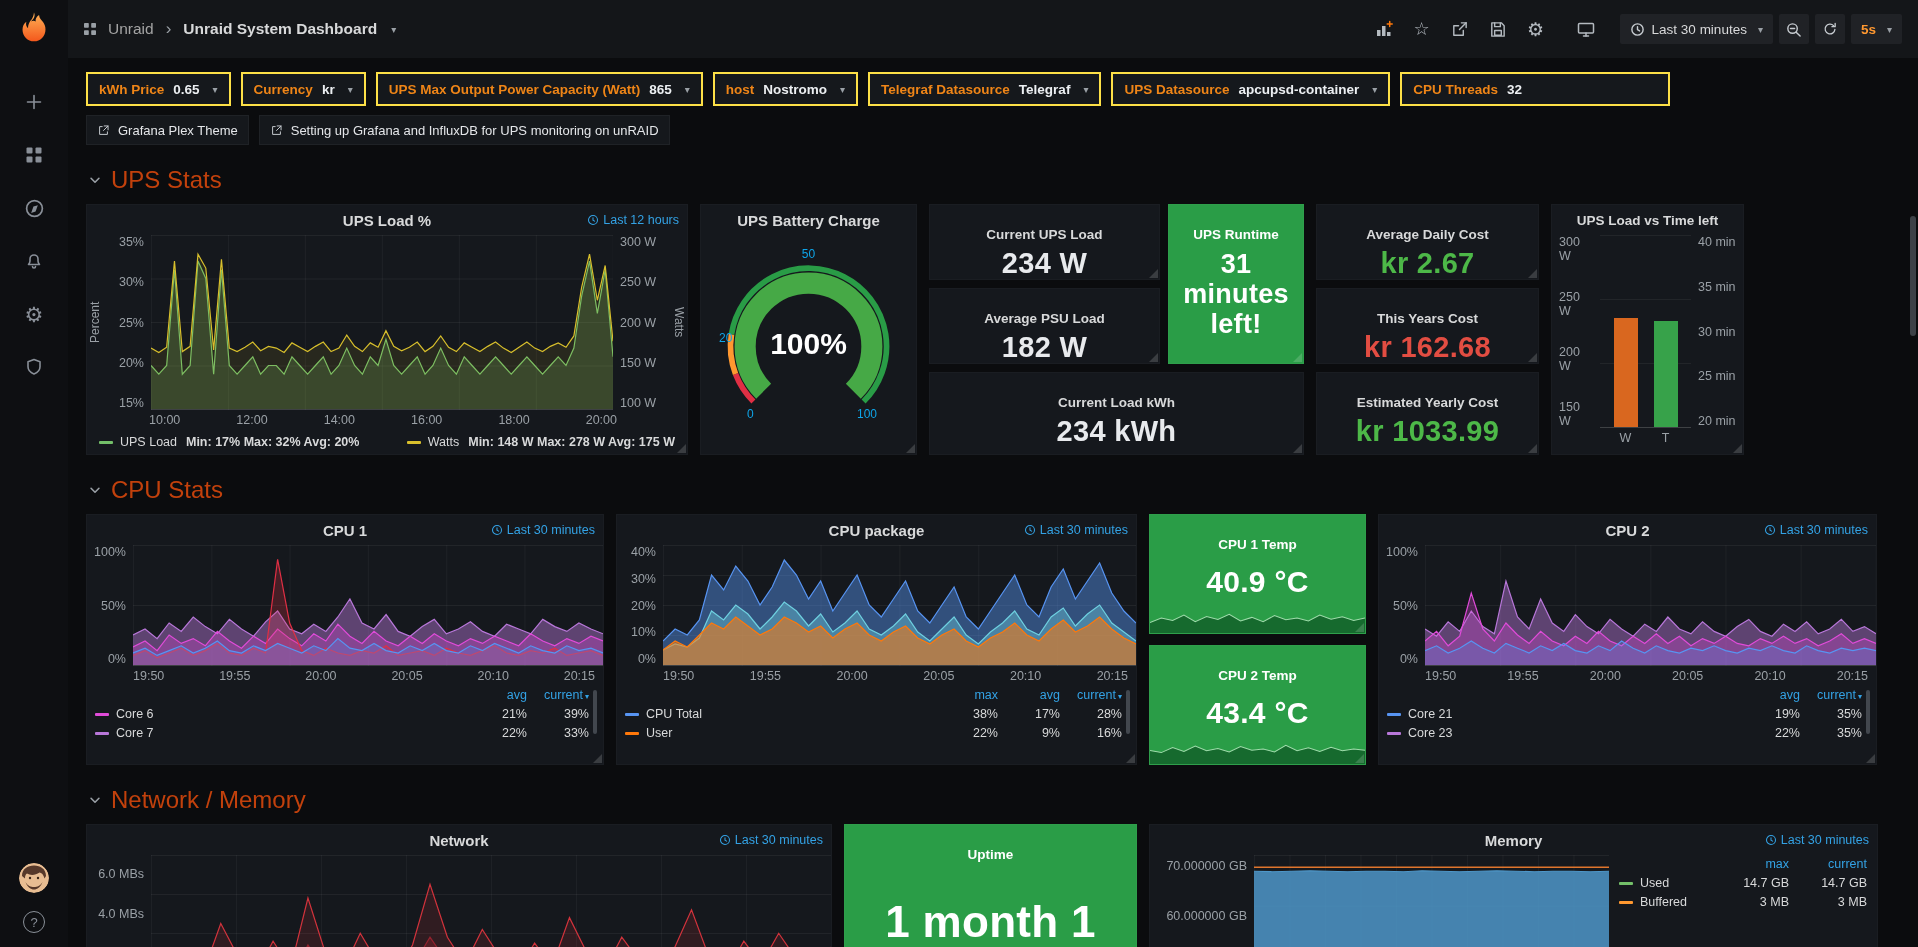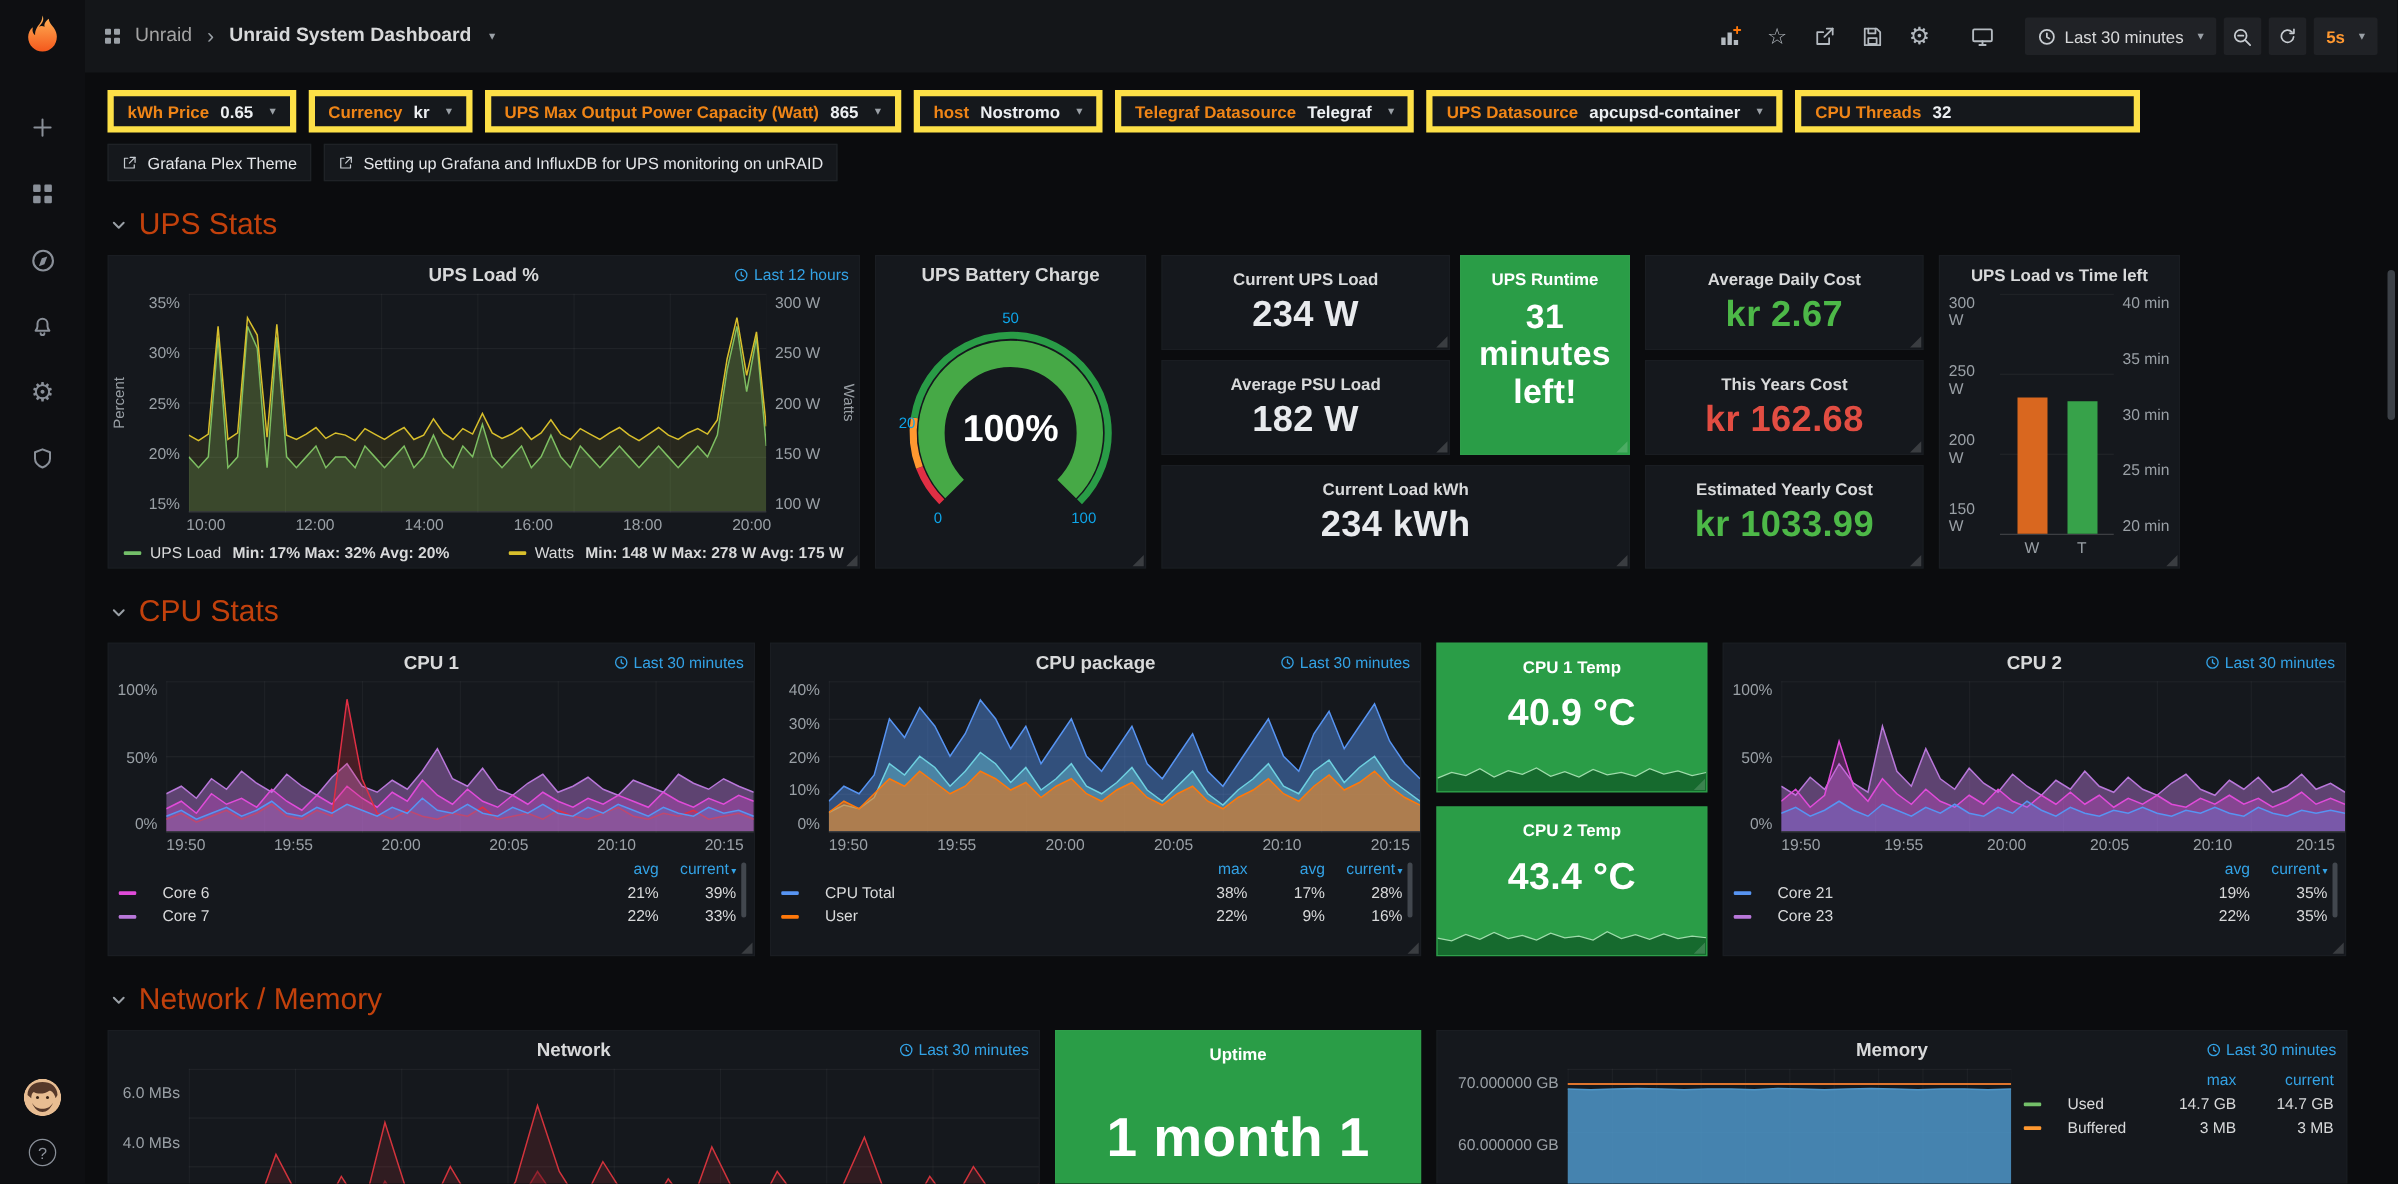"kWh Price" .vchip { border: 5px solid #fde047 -> 2px solid #fde047 }
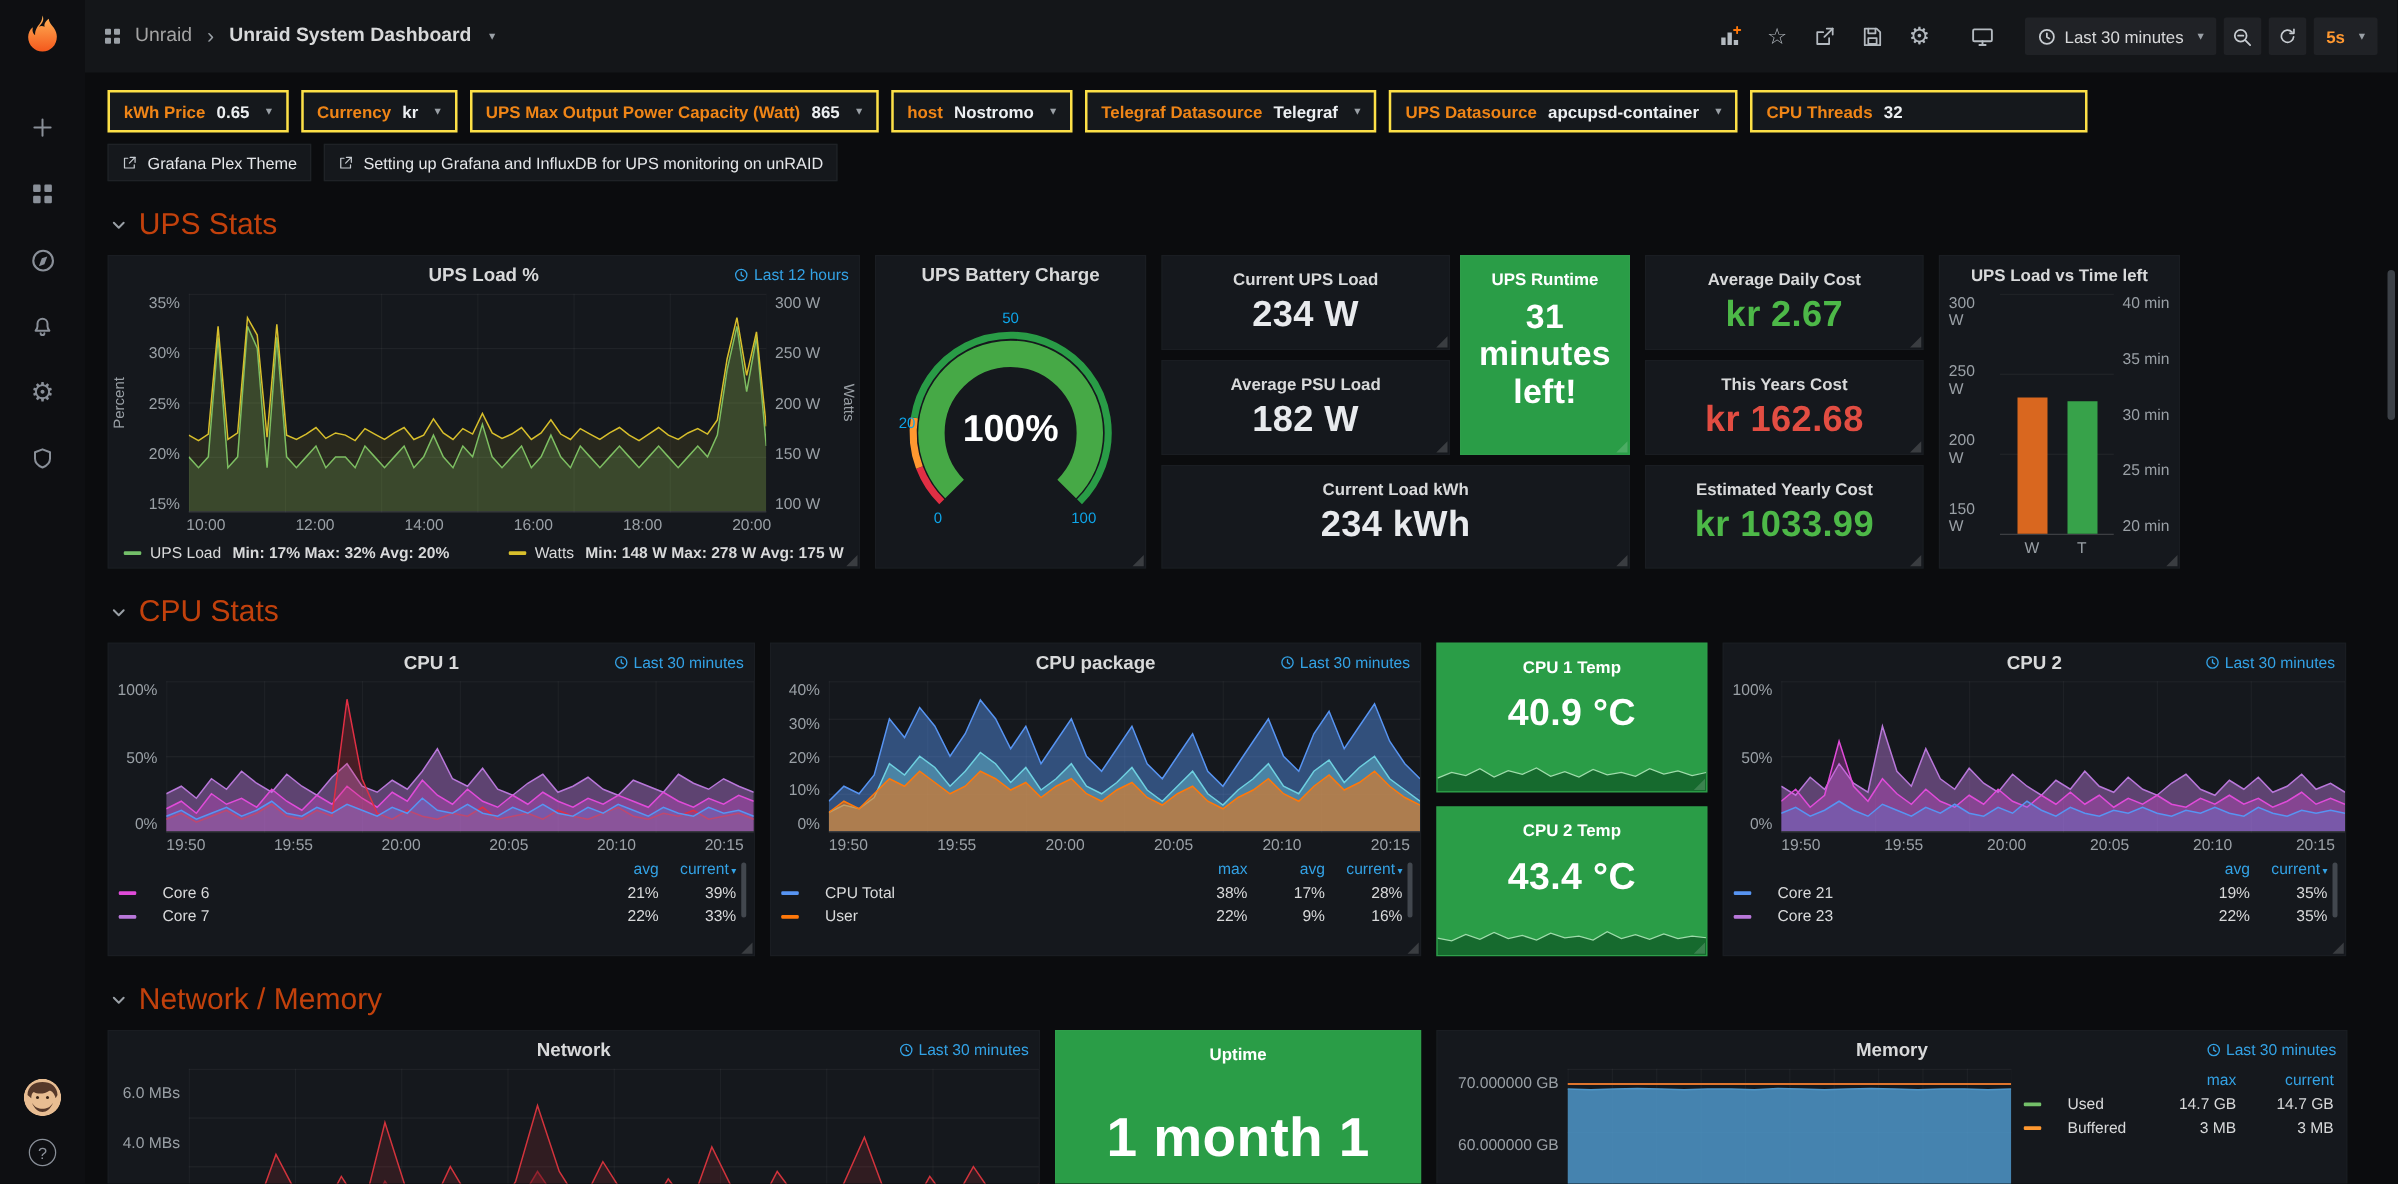"Current UPS Load" .stat .ph { margin-top: 5px -> 16px }
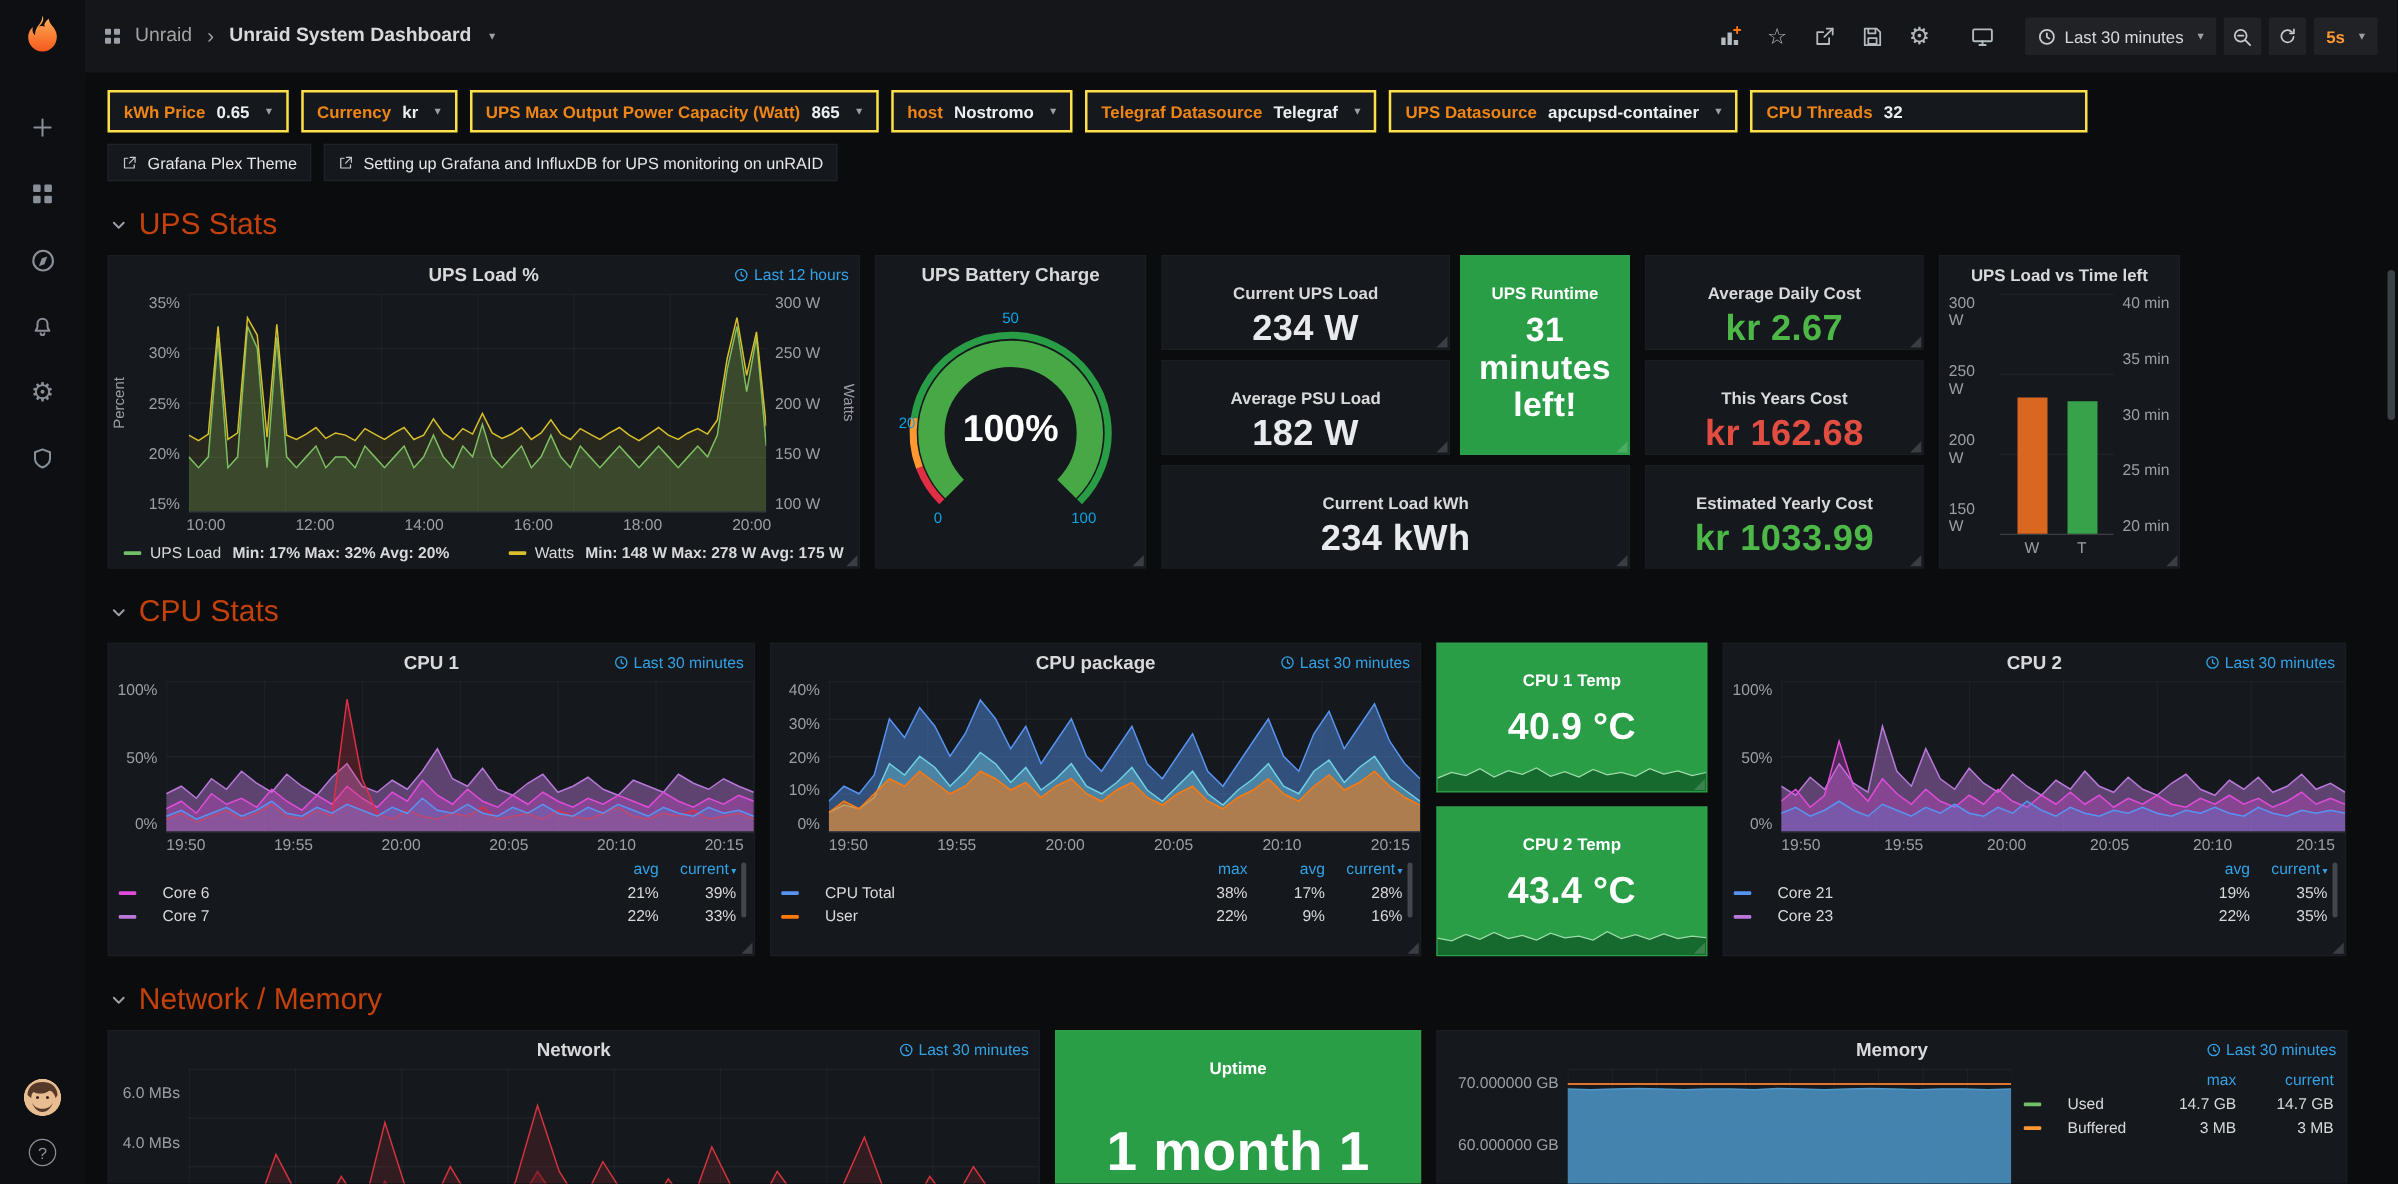"Core 6" .lt-n { gap: 21px -> 7px }
